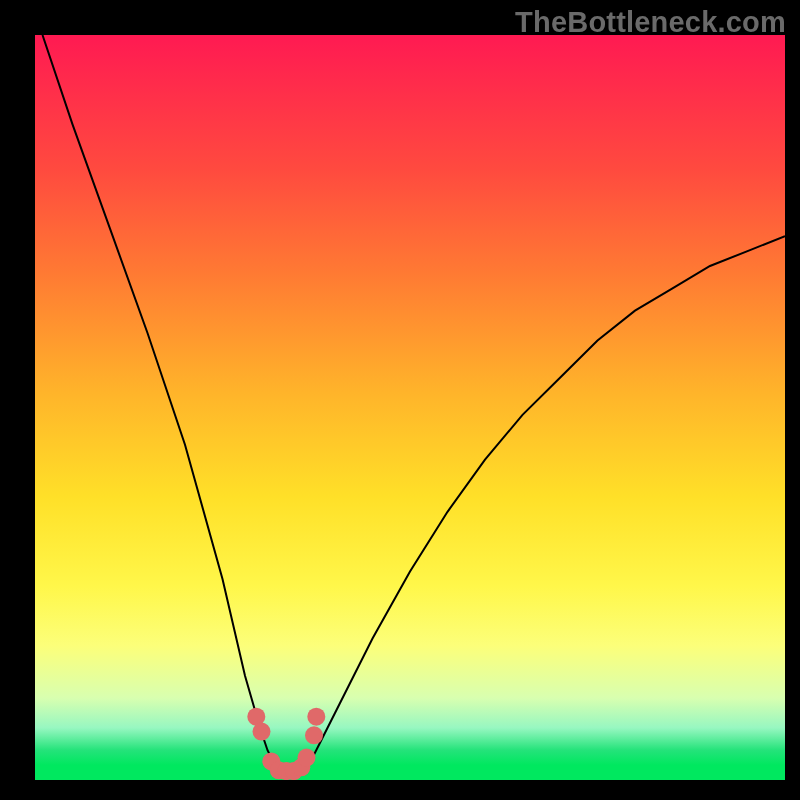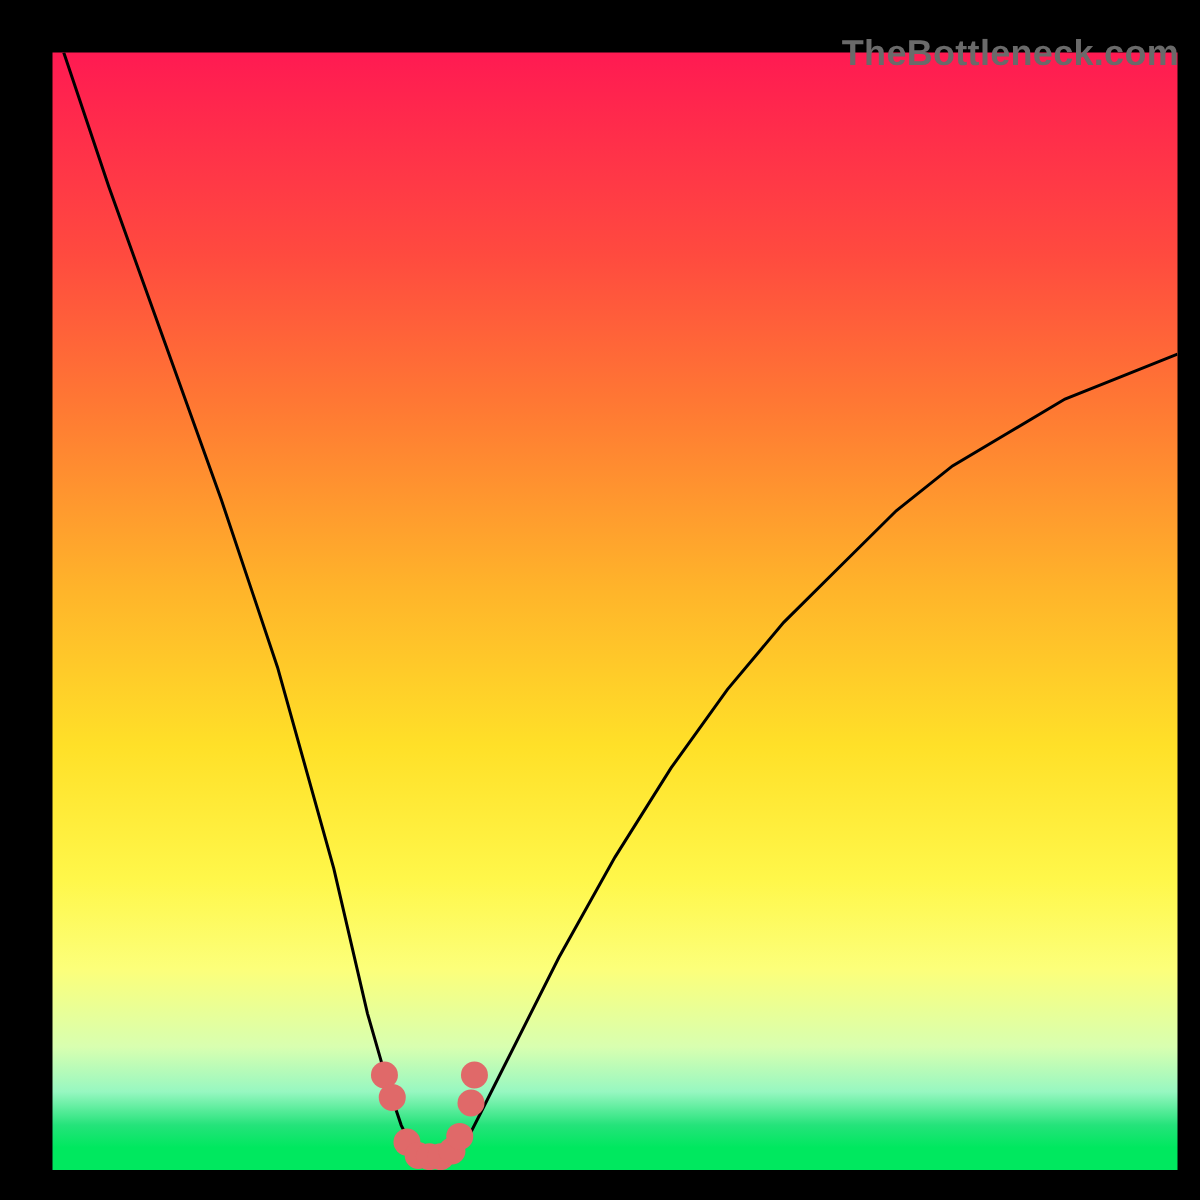"TheBottleneck.com" .attribution { font-size: 24px -> 29px; margin-top: 16px -> none }
